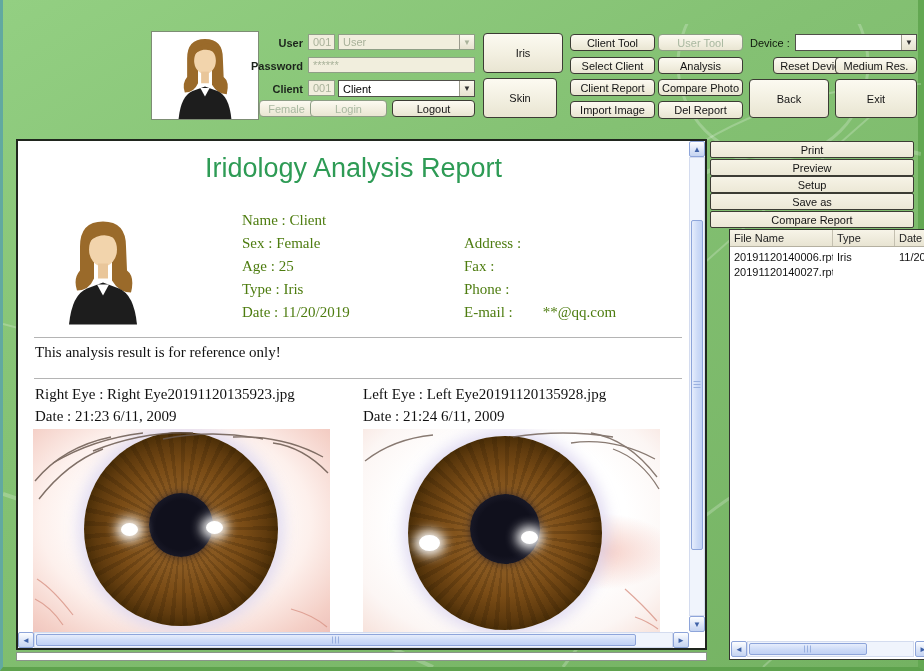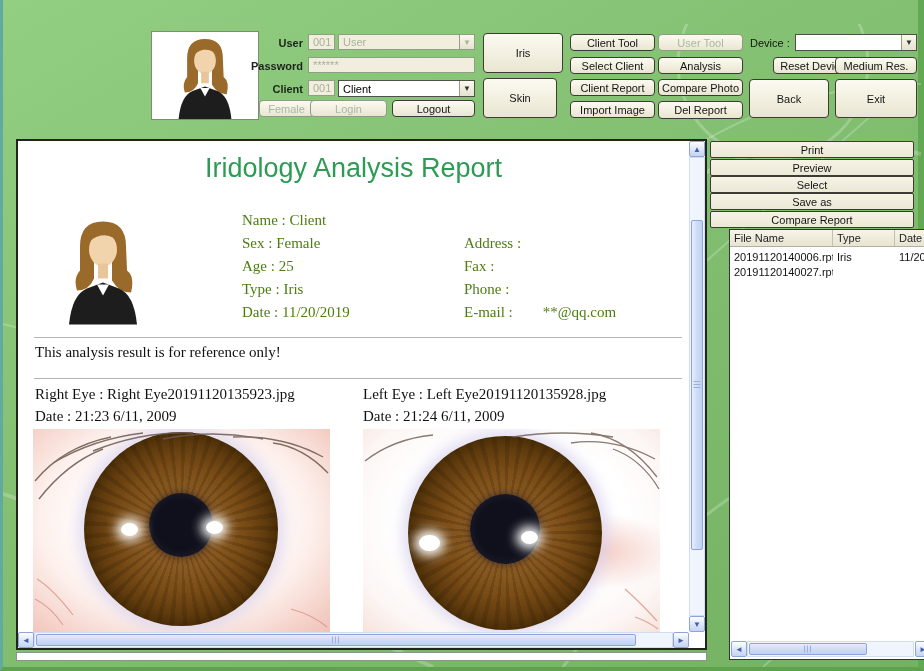"Select" button.side-btn { text: Select -> Setup }
